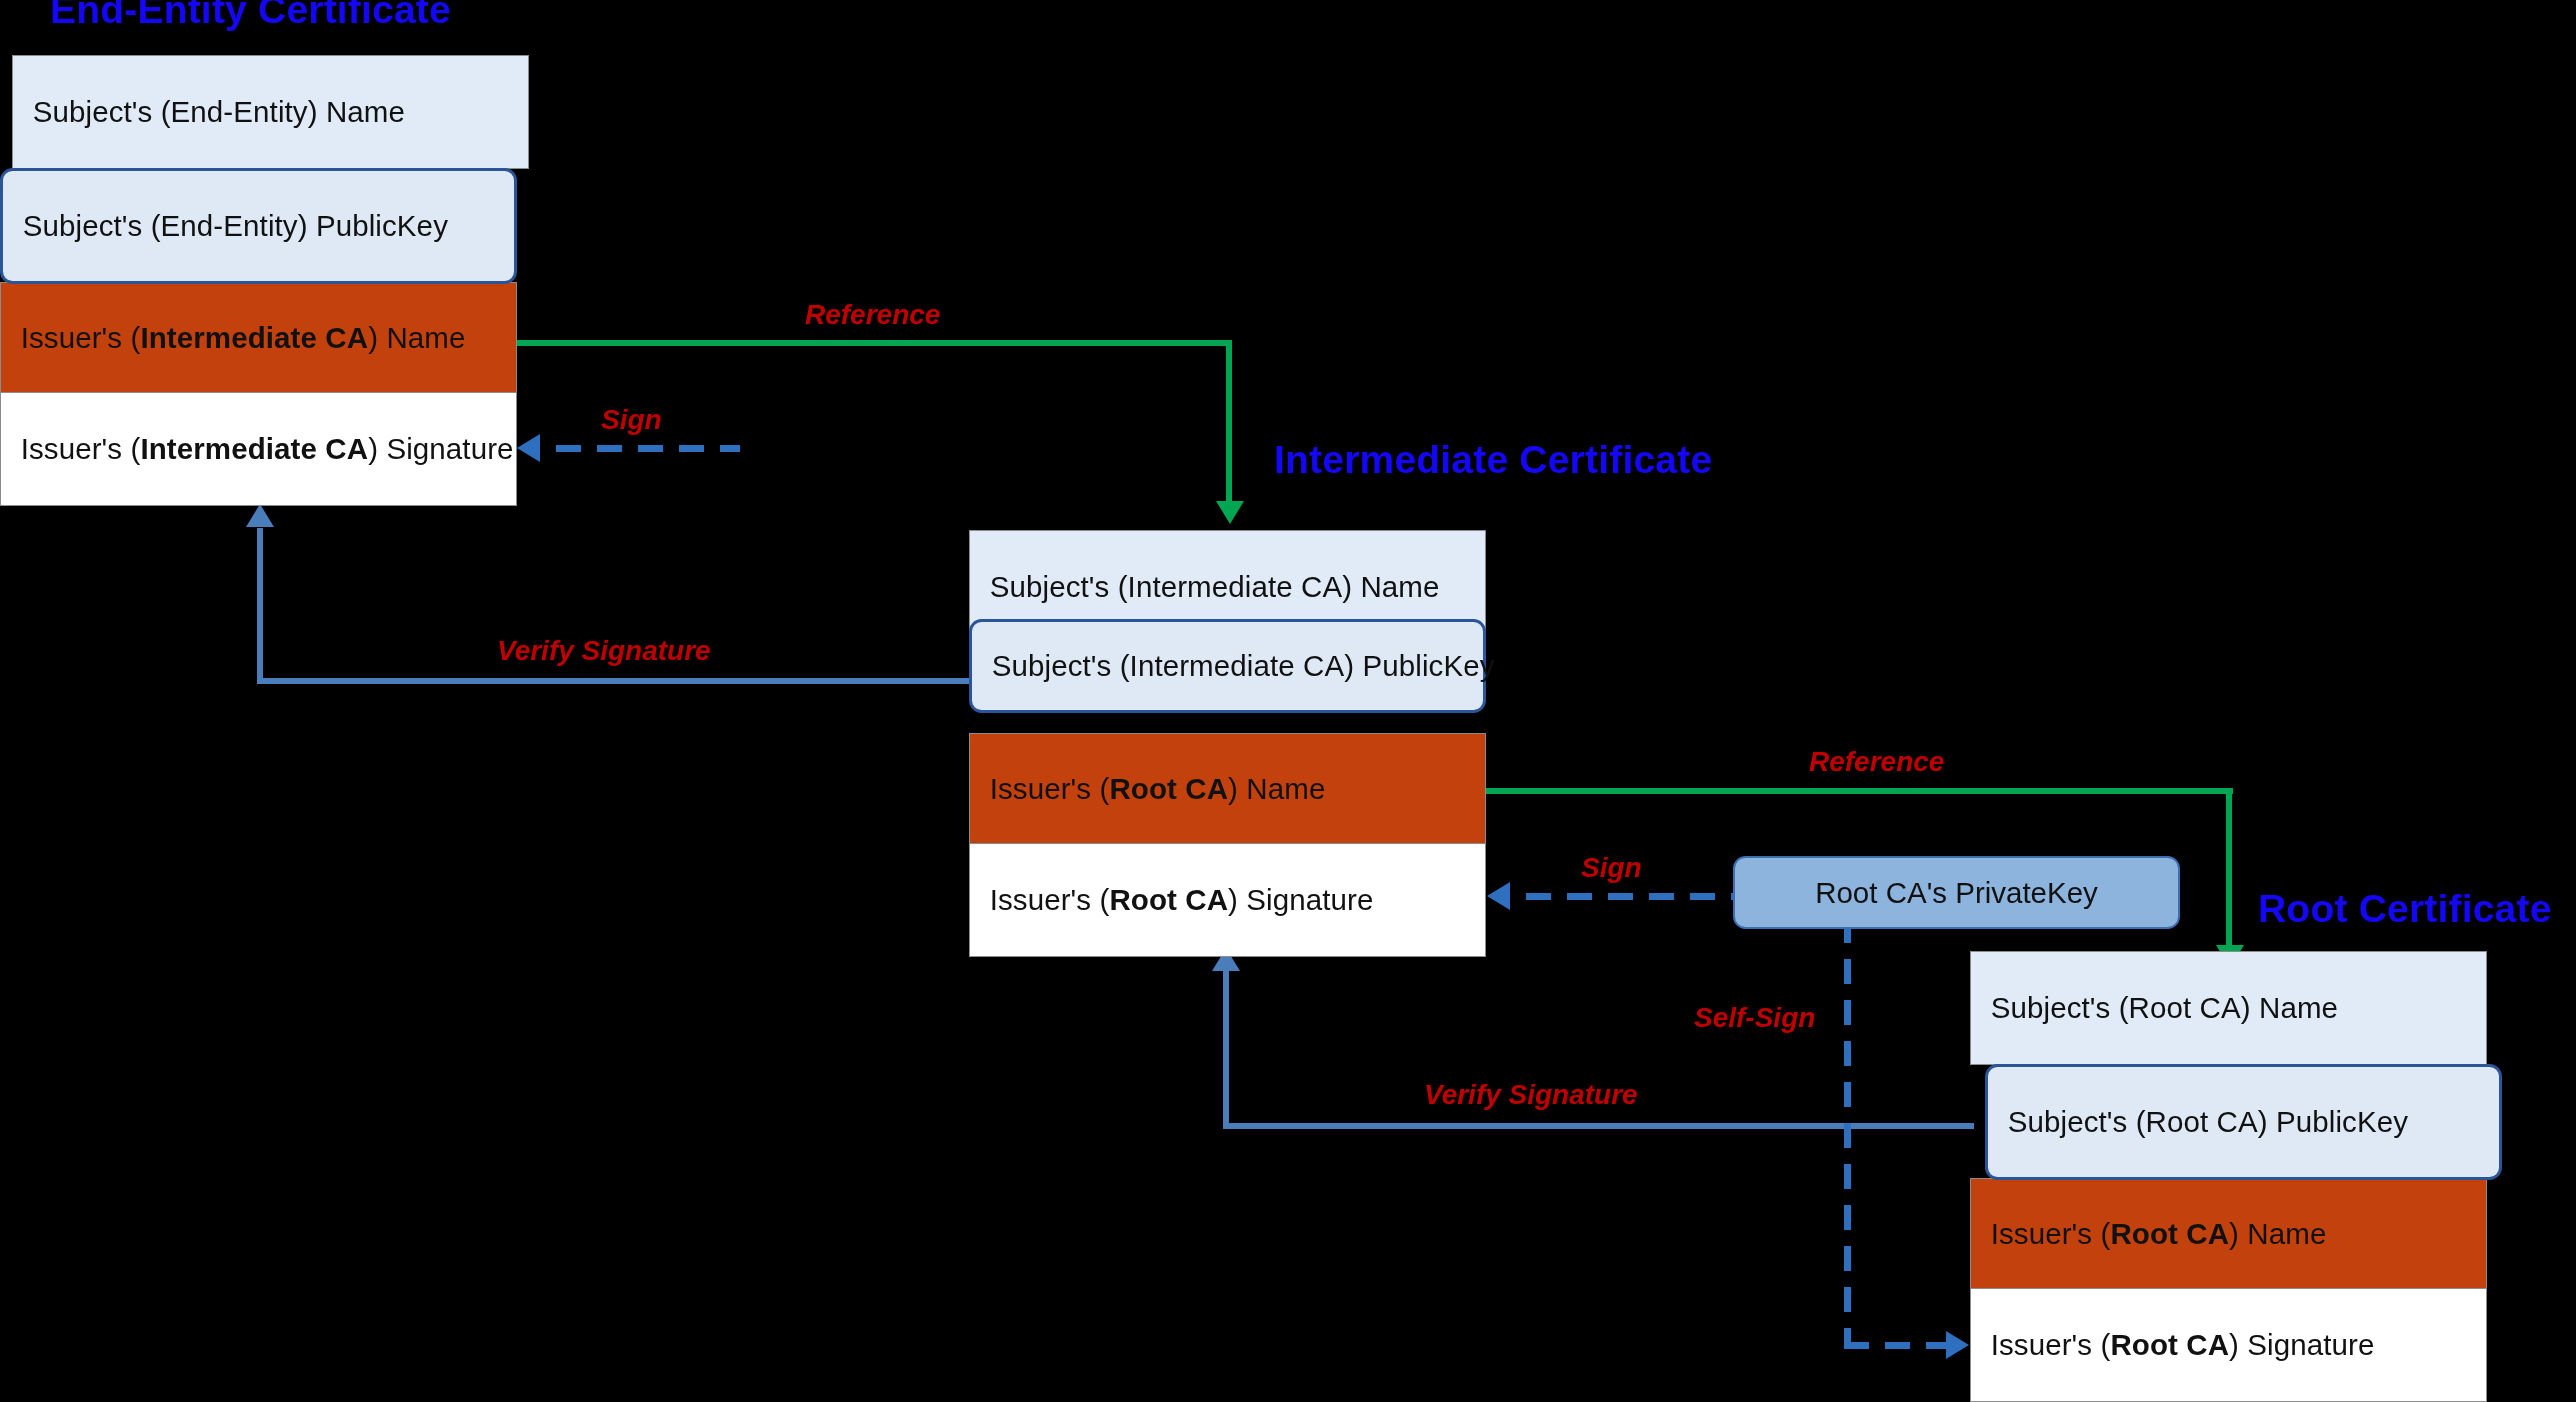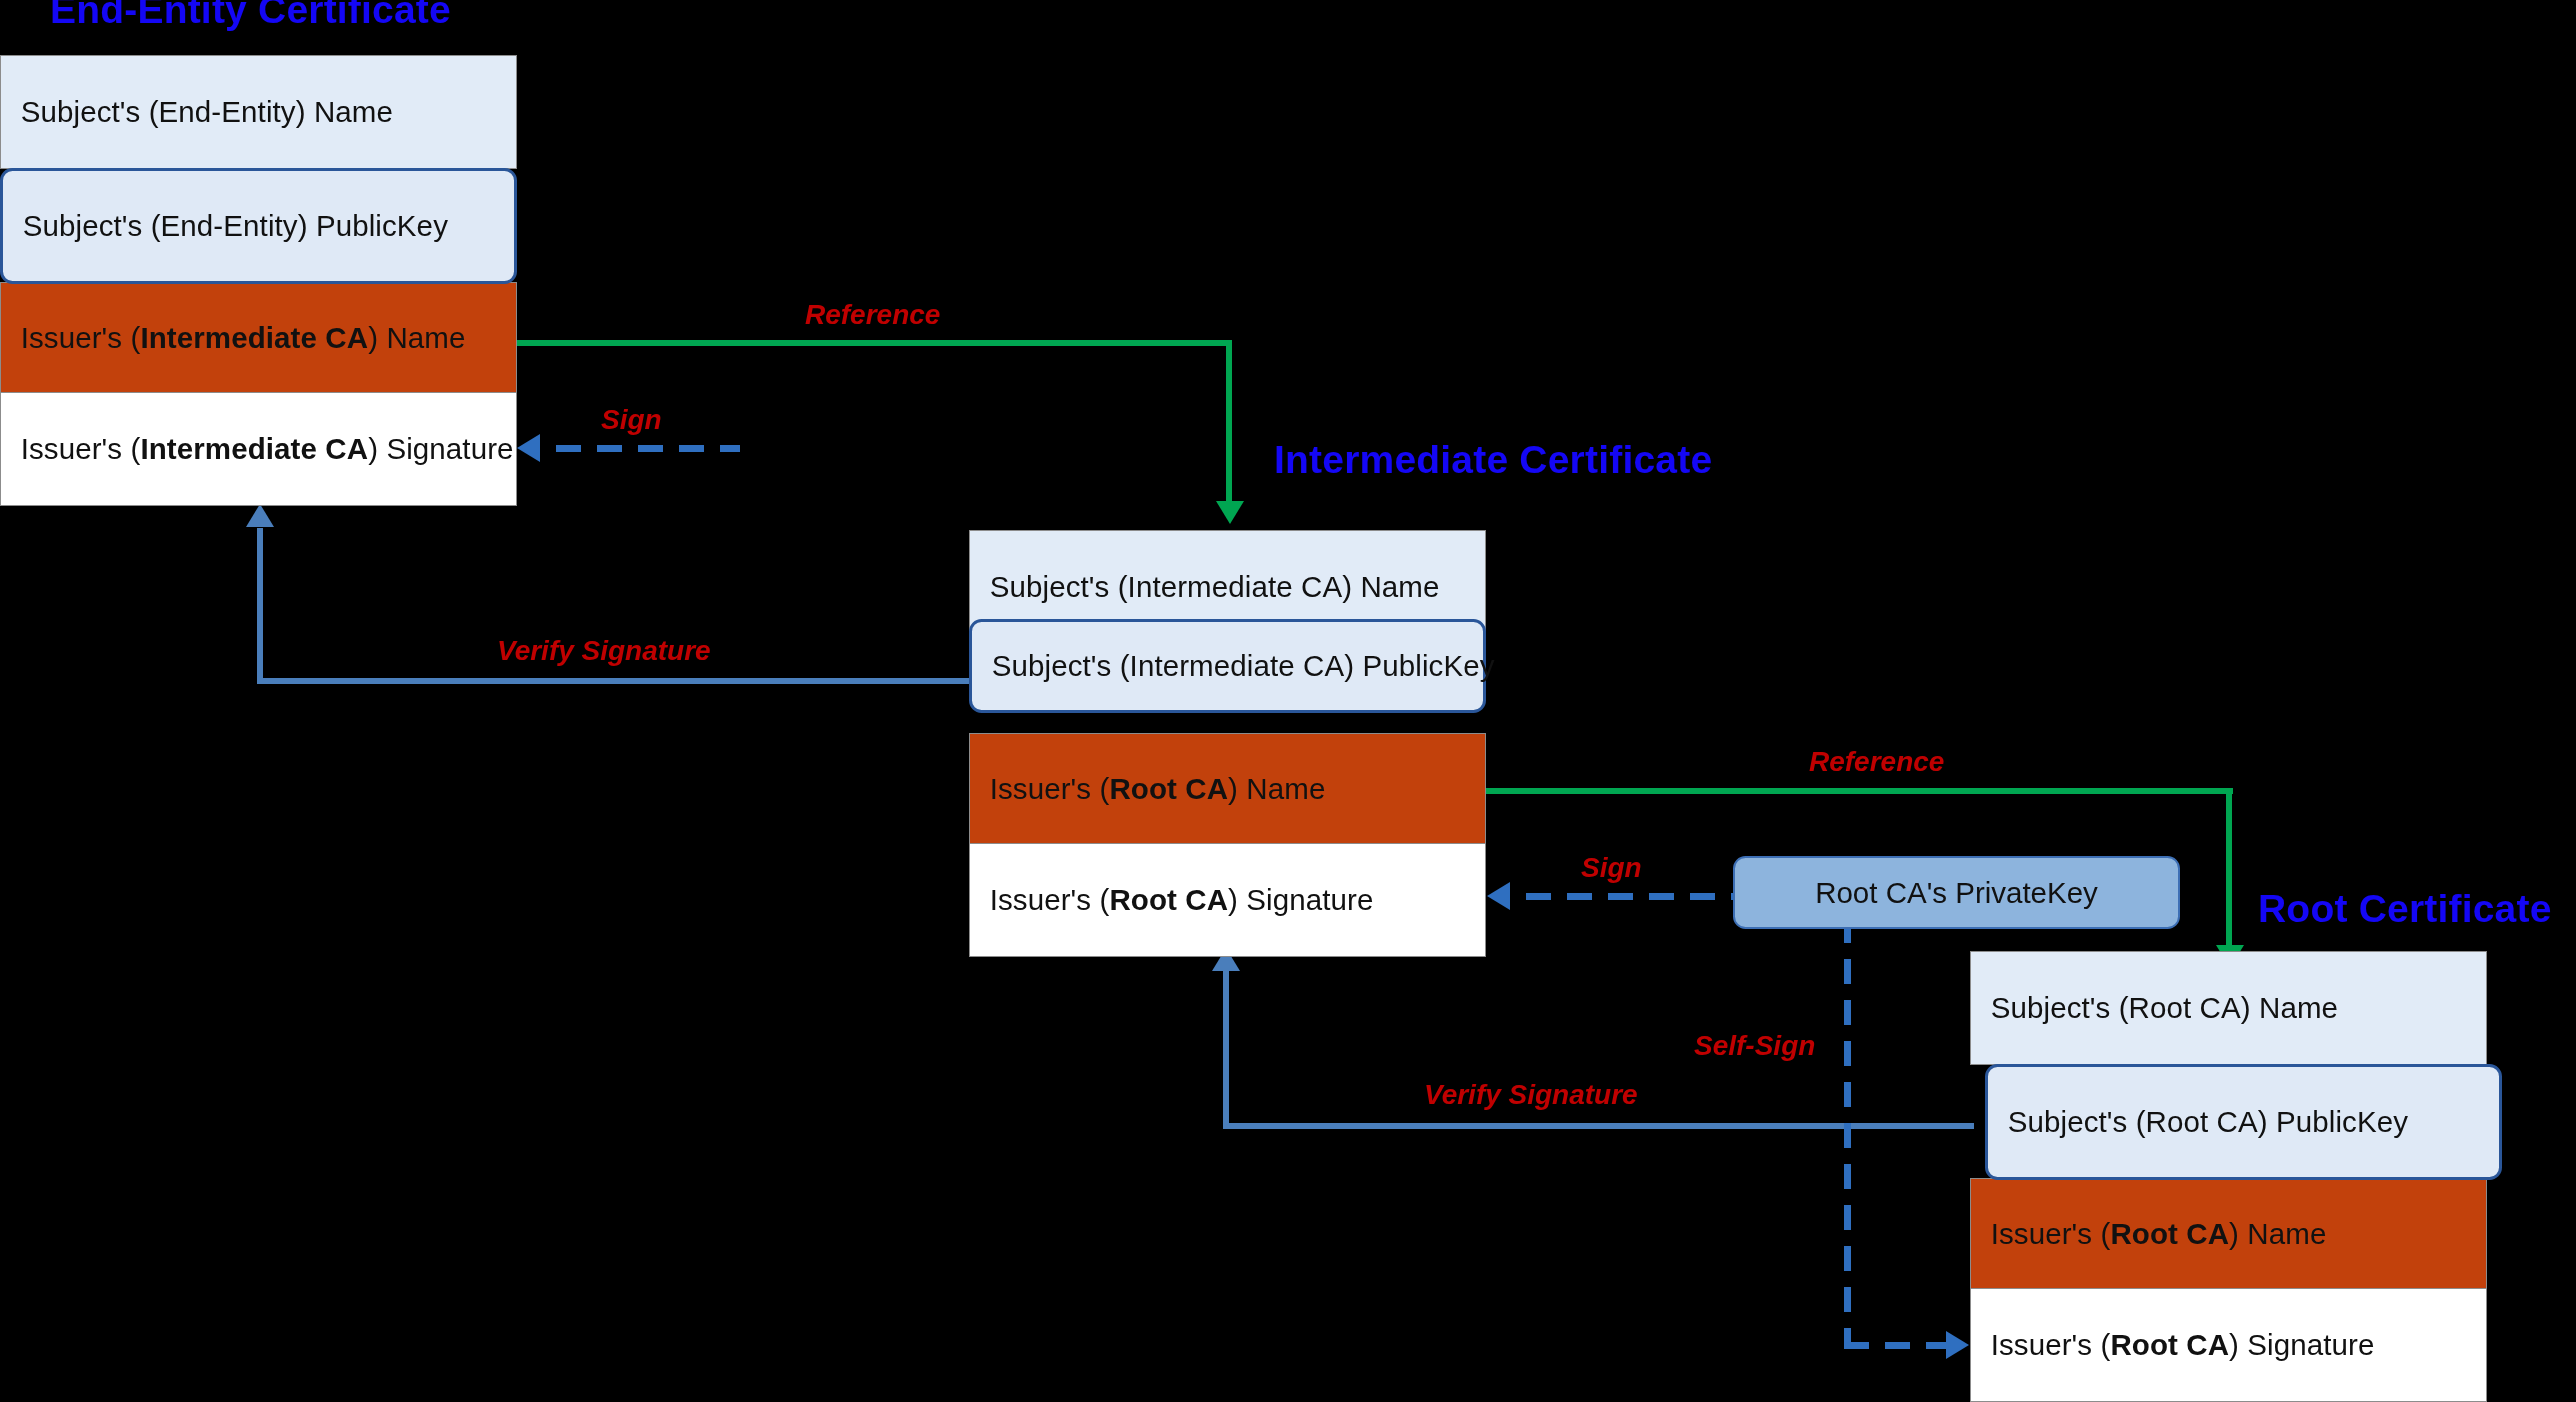"Subject's (End-Entity) Name" div.row { left: 0 -> 12px }
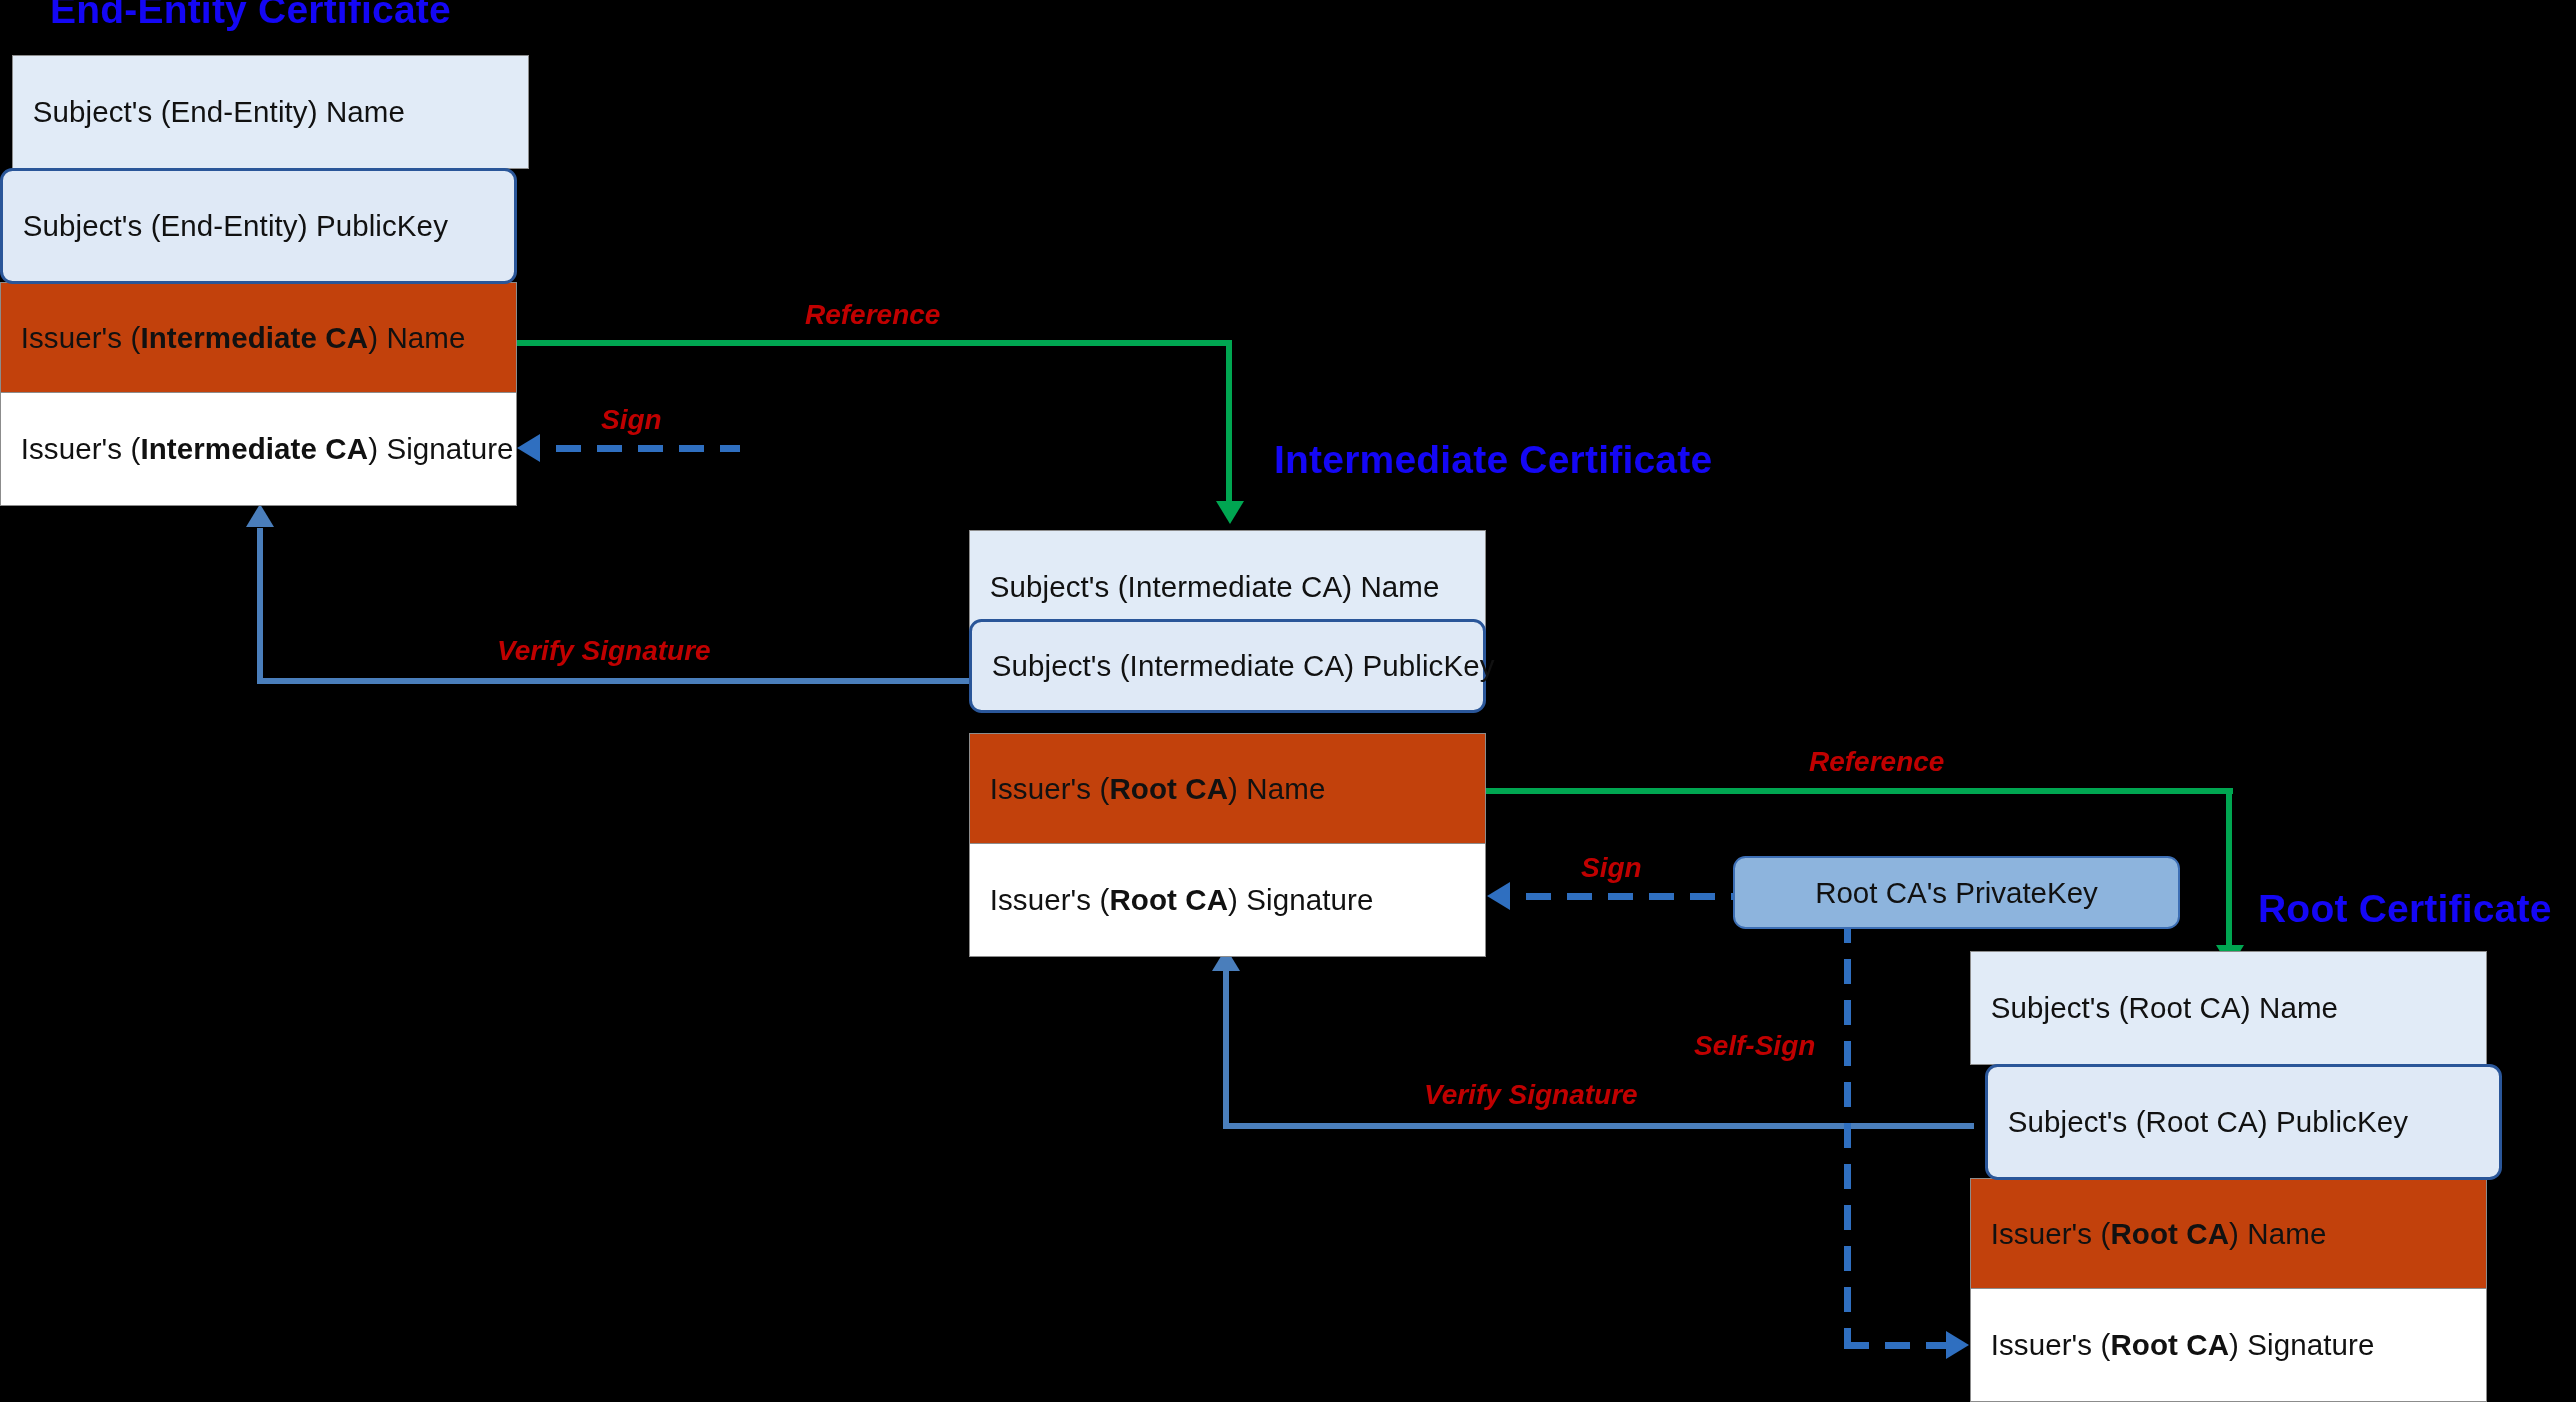"Self-Sign" div.elabel { margin-top: 28px -> none }
